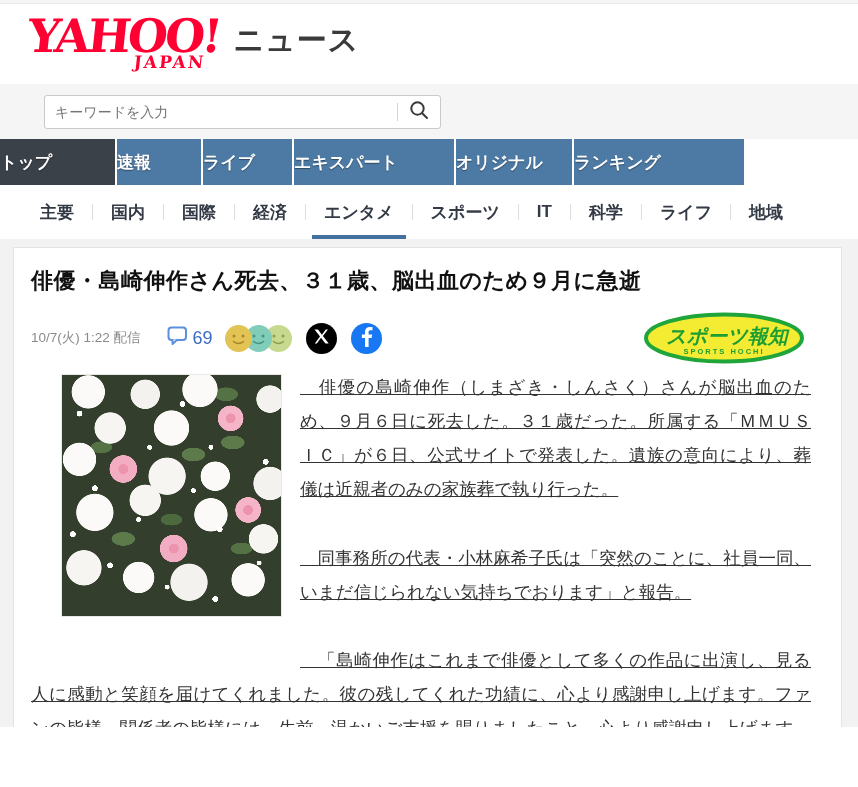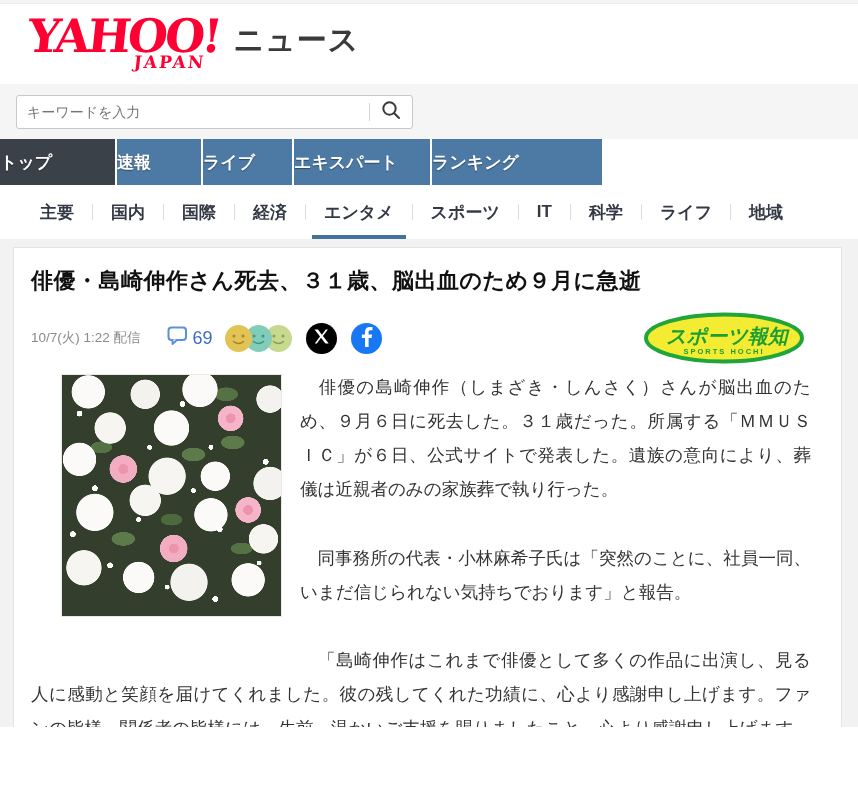"キーワードを入力" .search-section { padding-left: 16px -> 44px }
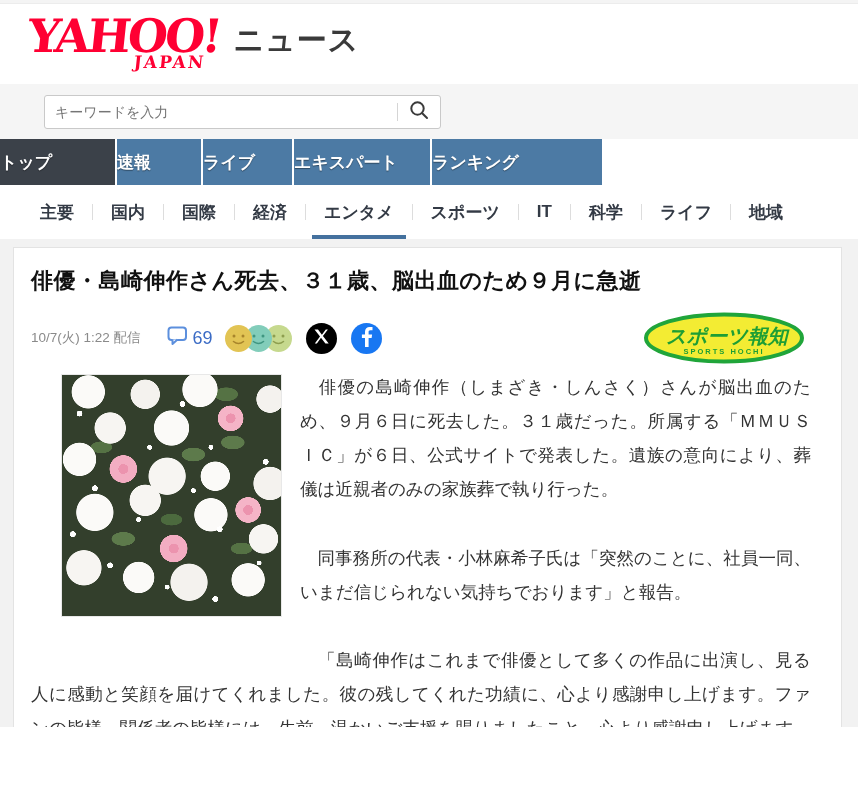"エキスパート" div.tab { width: 136px -> 160px }
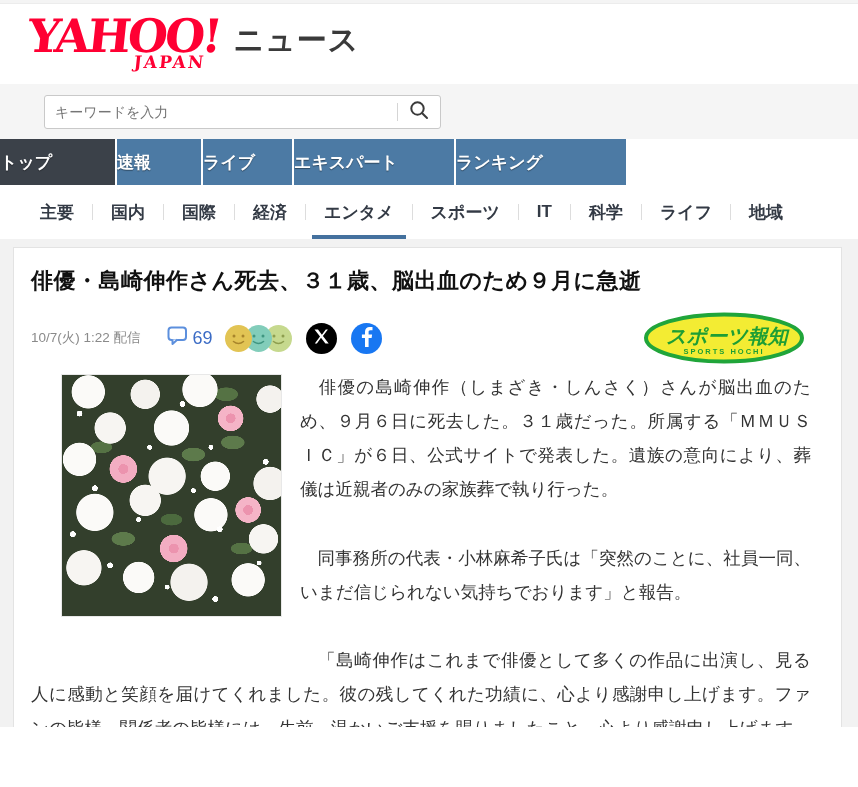"オリジナル" div.tab { html: none -> <div> <span>オリジナル</span> </div> }
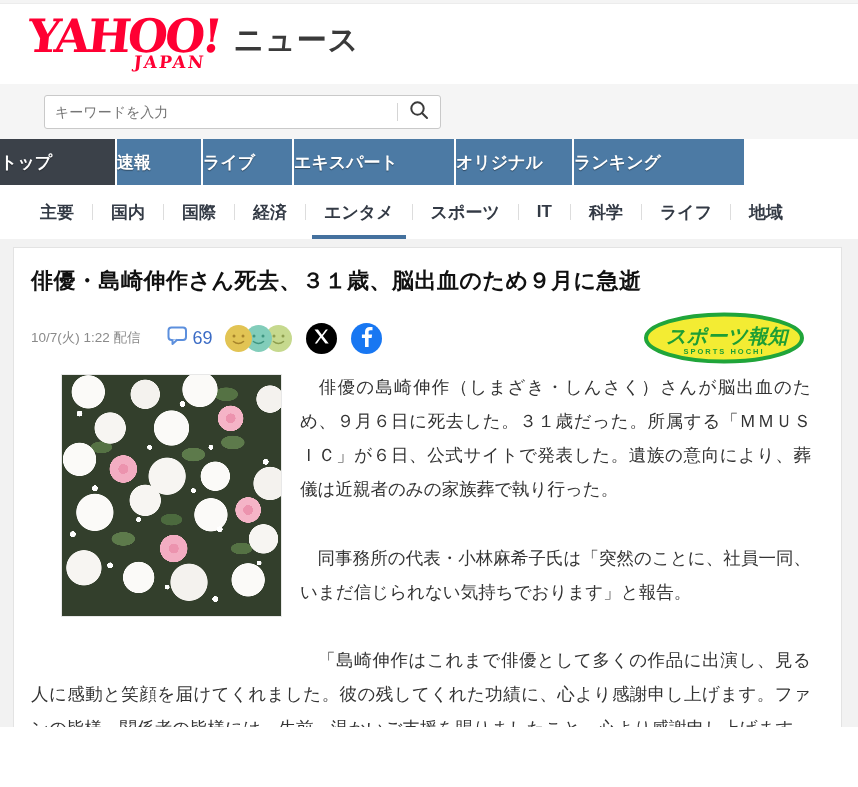"俳優の島崎伸作（しまざき・しんさく）さんが脳出血のため、９月６日に死去した。３１" .article-body { text-decoration: none -> underline }
